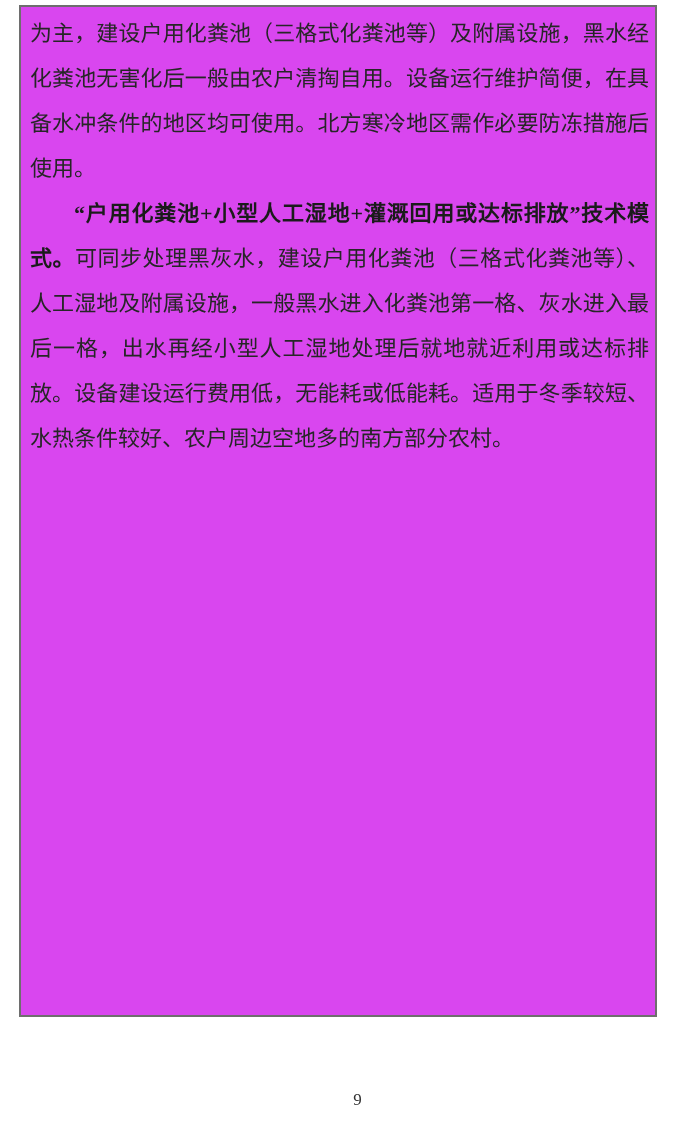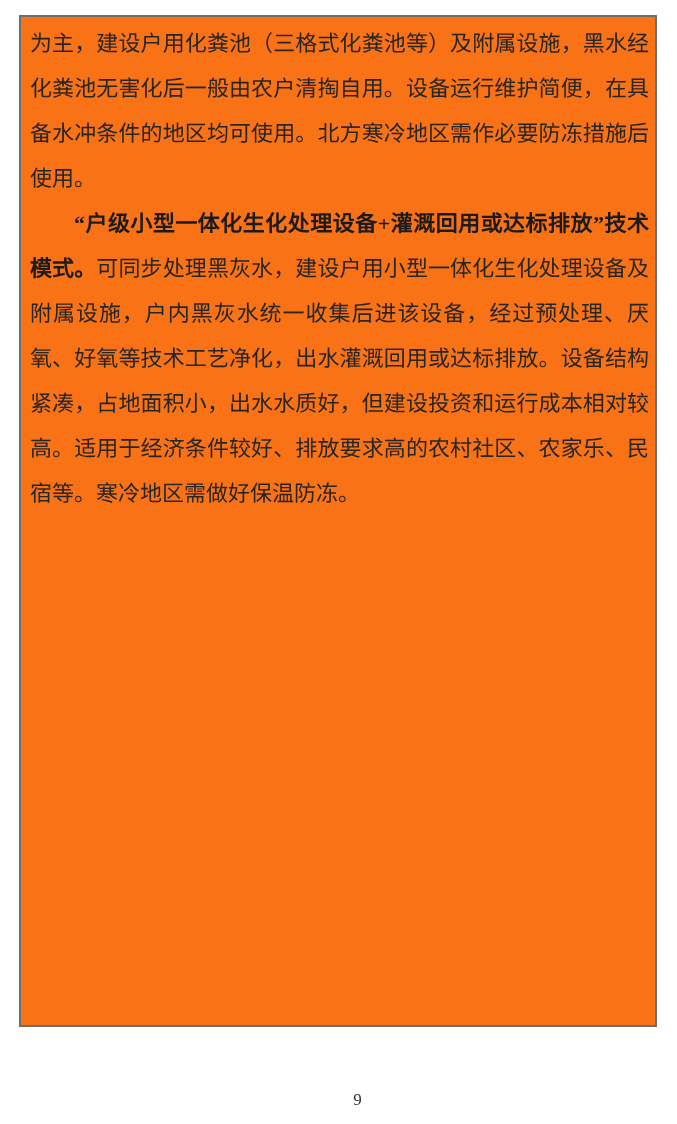"为主，建设户用化粪池（三格式化粪池等）及附属设施，黑水经化粪池无害化后一般由农户" .frame { background: #f97316 -> #d946ef; top: 15px -> 5px }
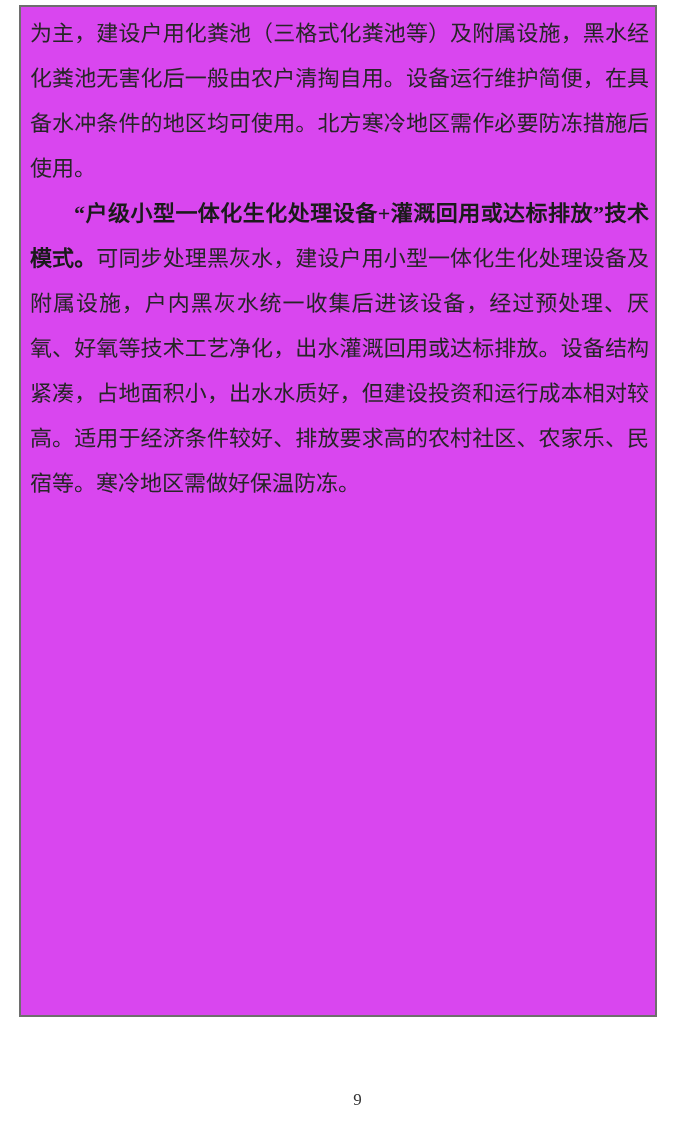"“户用化粪池+小型人工湿地+灌溉回用或达标排放”技术模式。可同步处理黑灰水，建设" p.para { html: none -> <p><span>“户用化粪池+小型人工湿地+灌溉回用或达标排放”技术模式。</span><span>可同步处理黑灰水，建设户用化粪池（三格式化粪池等）、人工湿地及附属设施，一般黑水进入化粪池第一格、灰水进入最后一格，出水再经小型人工湿地处理后就地就近利用或达标排放。设备建设运行费用低，无能耗或低能耗。适用于冬季较短、水热条件较好、农户周边空地多的南方部分农村。</span></p> }
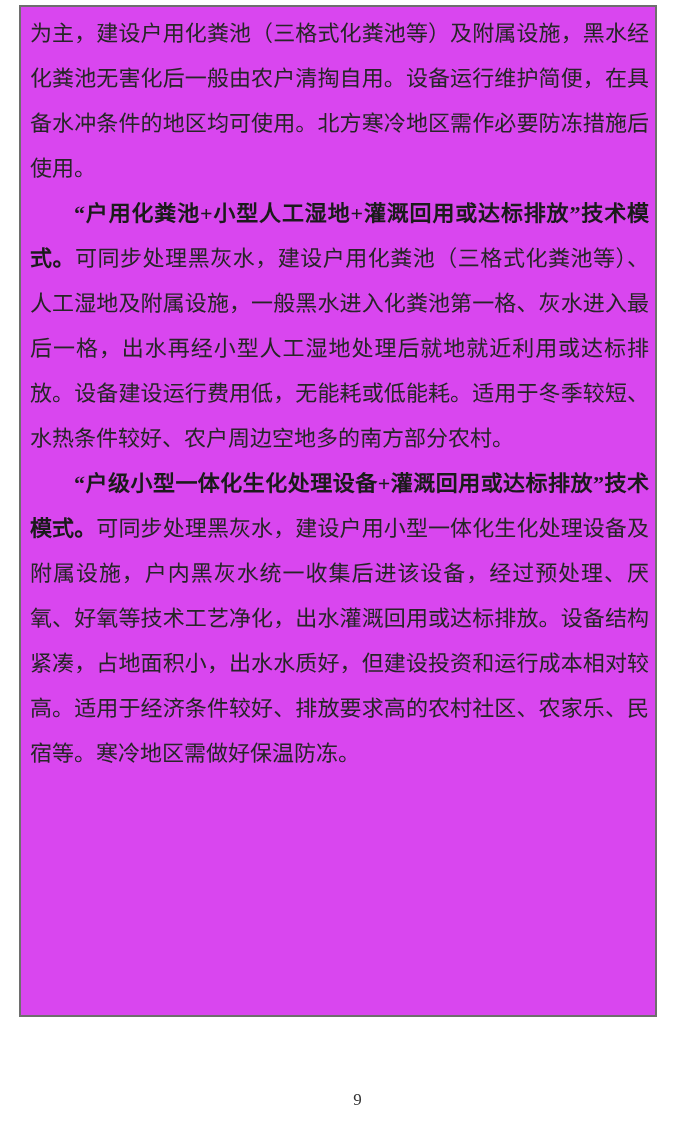"“户级小型一体化生化处理设备+灌溉回用或达标排放”技术模式。可同步处理黑灰水，建" p.para { html: <p><span>“户级小型一体化生化处理设备+灌溉回用或达标排放”技术模式。</span><span>可同步处理黑灰水，建设户用小型一体化生化处理设备及附属设施，户内黑灰水统一收集后进该设备，经过预处理、厌氧、好氧等技术工艺净化，出水灌溉回用或达标排放。设备结构紧凑，占地面积小，出水水质好，但建设投资和运行成本相对较高。适用于经济条件较好、排放要求高的农村社区、农家乐、民宿等。寒冷地区需做好保温防冻。</span></p> -> none }
